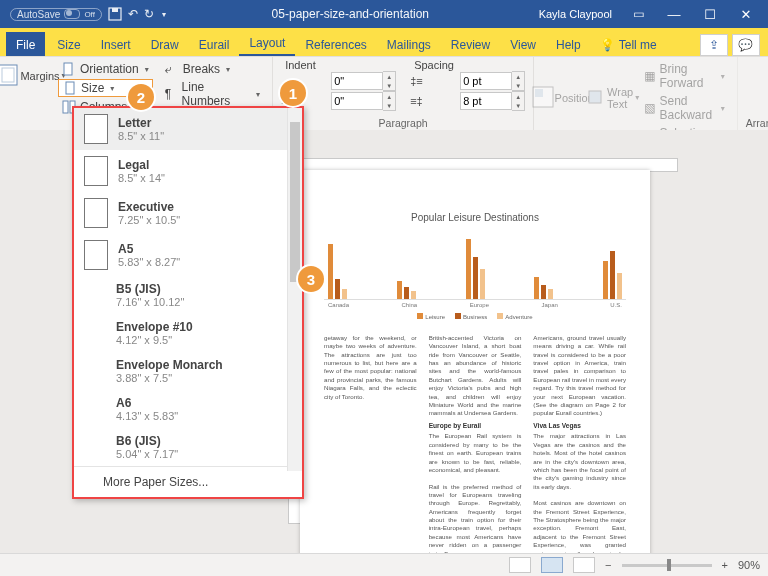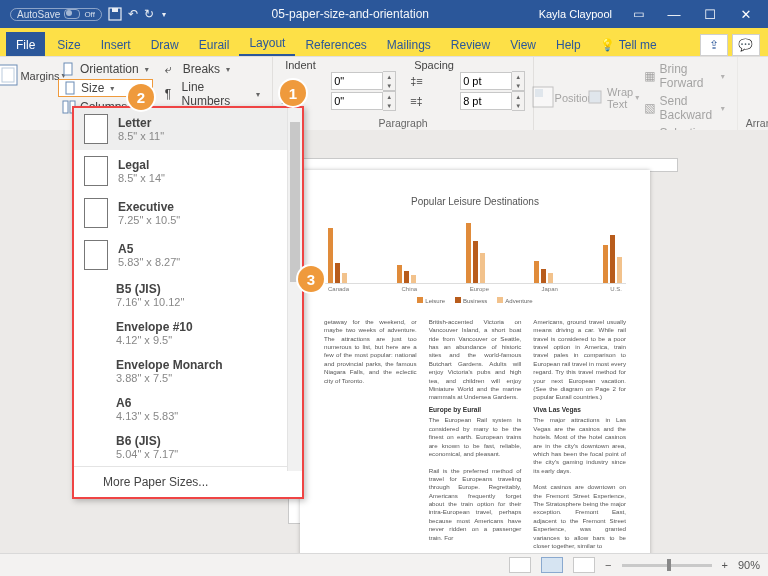"Popular Leisure Destinations" .page h4 { margin: 0 0 6px -> 16px 0 6px }
